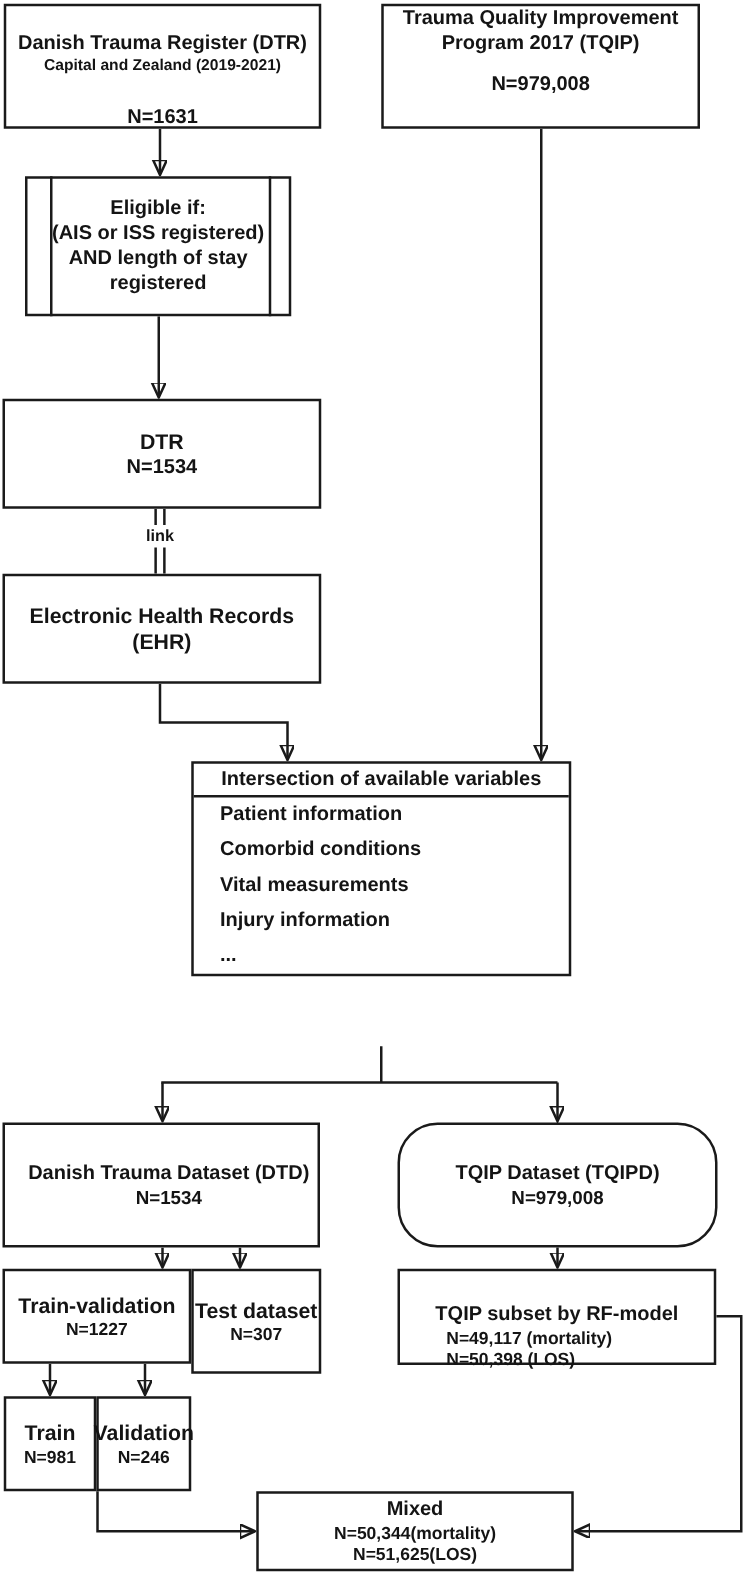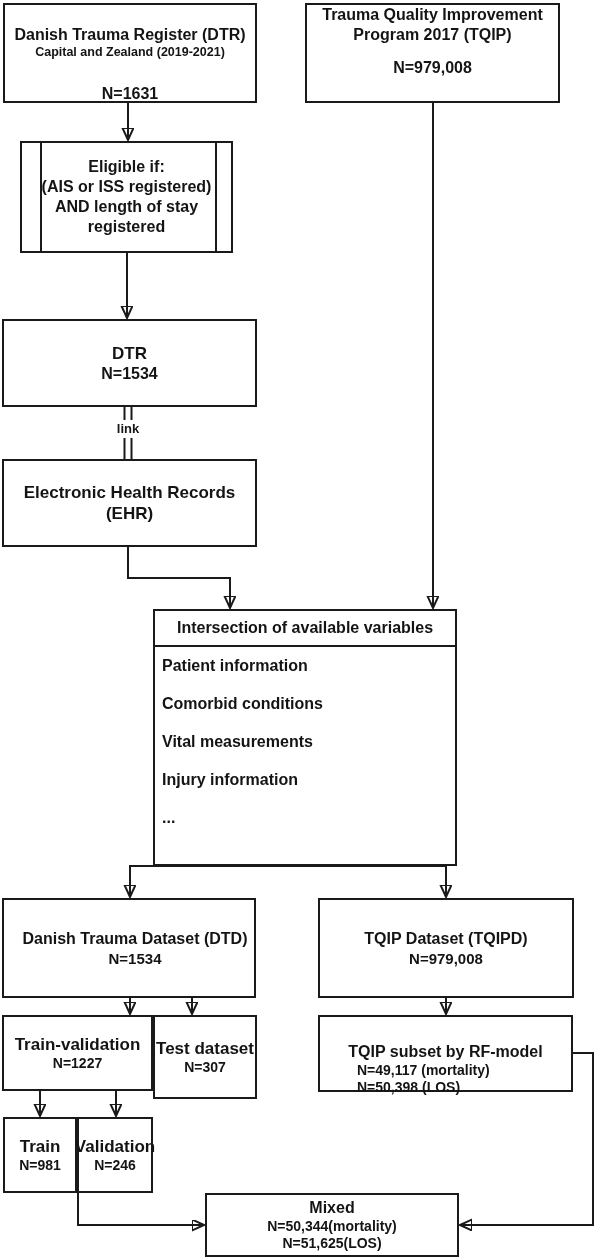"Intersection of available variables" .b-intersection { height: 257px -> 172px }
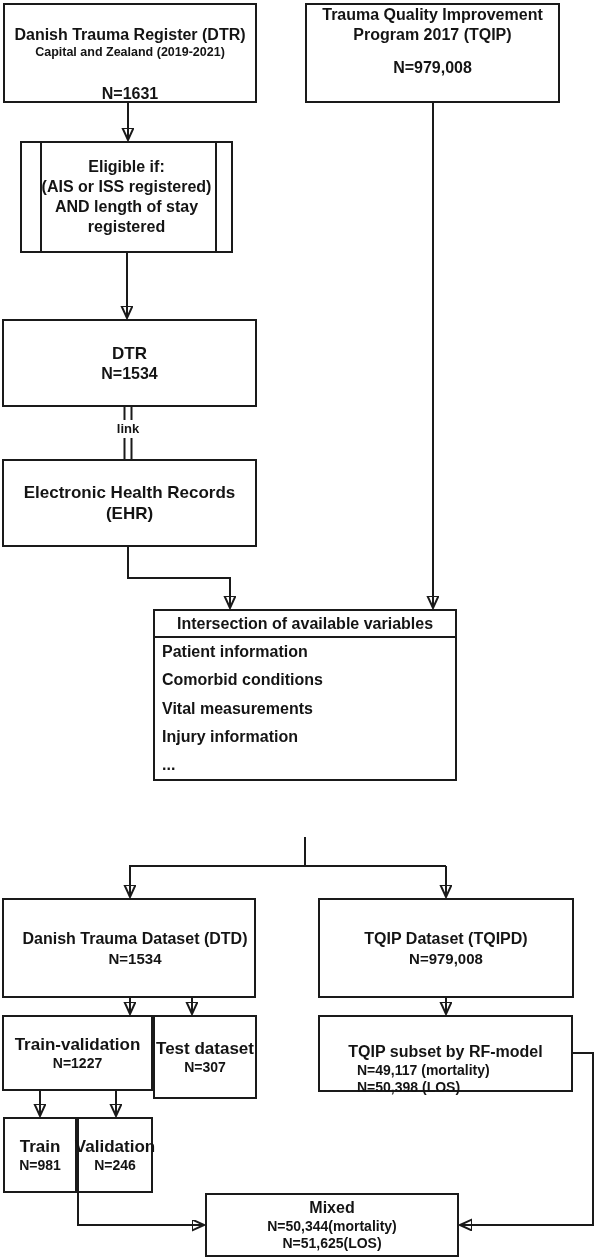"Patient information" .int-item { padding-left: 7px -> 21px }
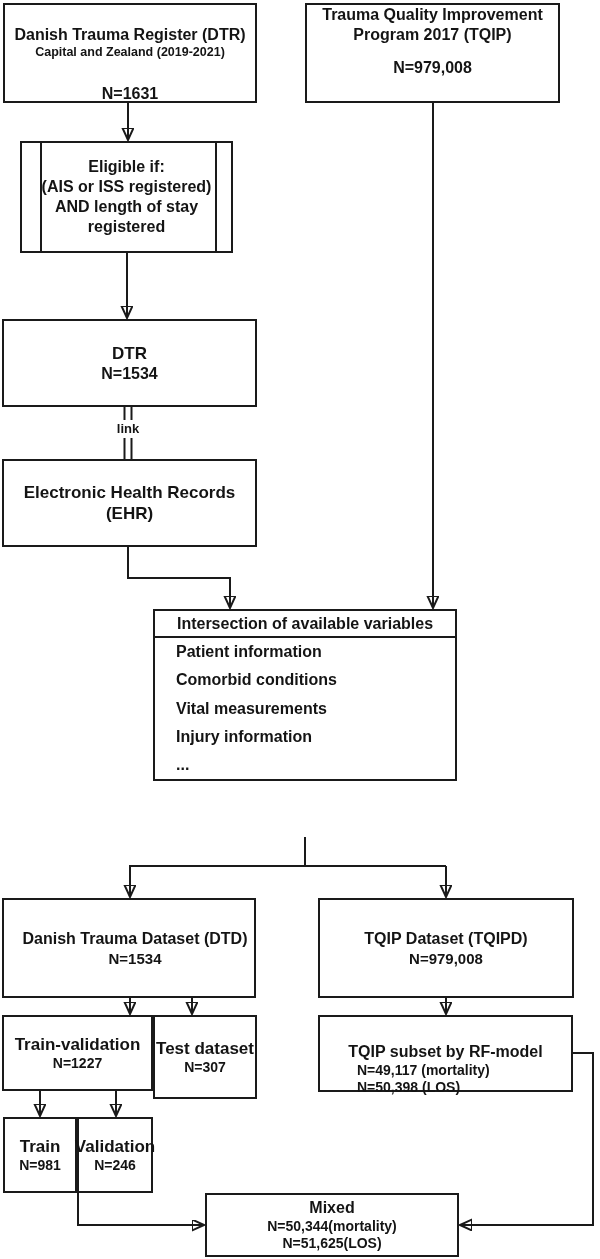"TQIP Dataset (TQIPD)" .b-tqipd { border-radius: none -> 32px }
